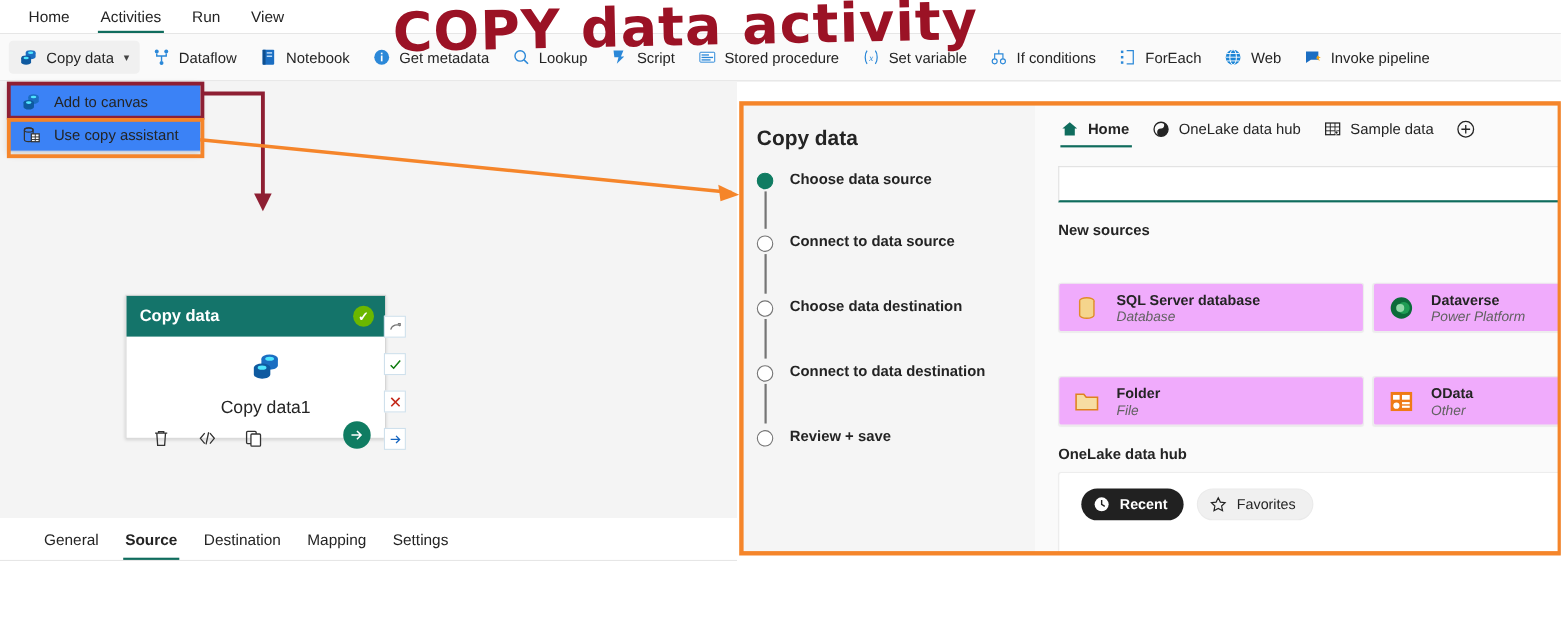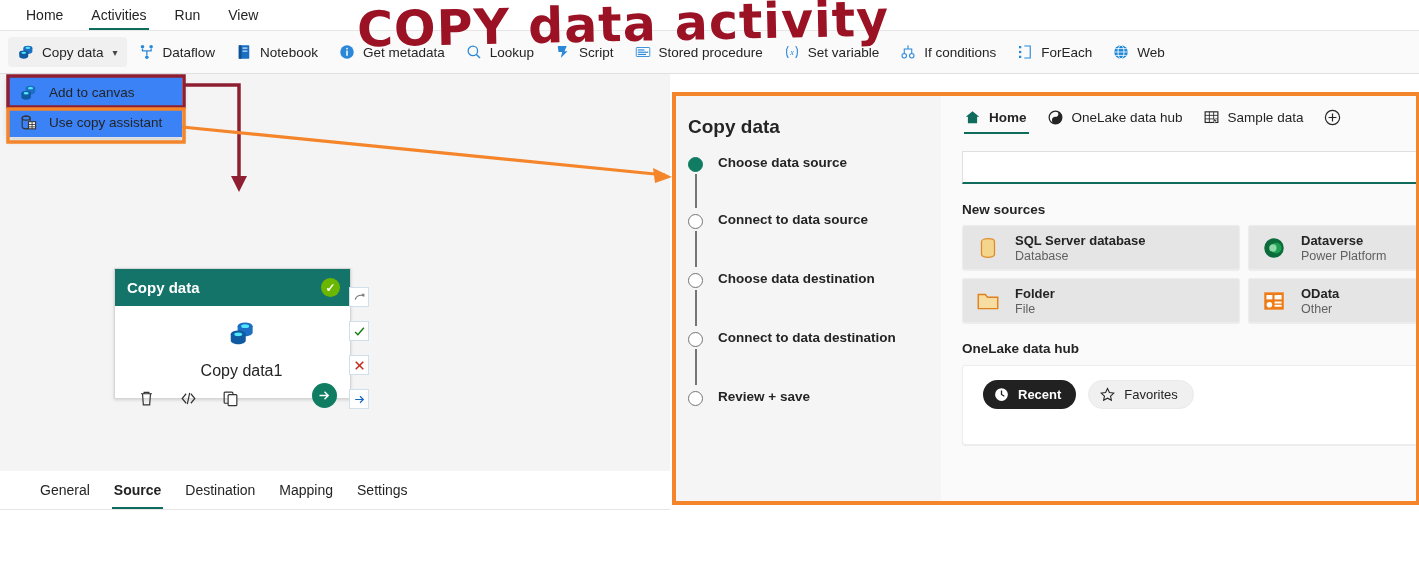"Invoke pipeline" div.ribbon-btn { html: none -> <div> <svg> <path></path> <path></path> </svg> <span>Invoke pipeline</span> </div> }
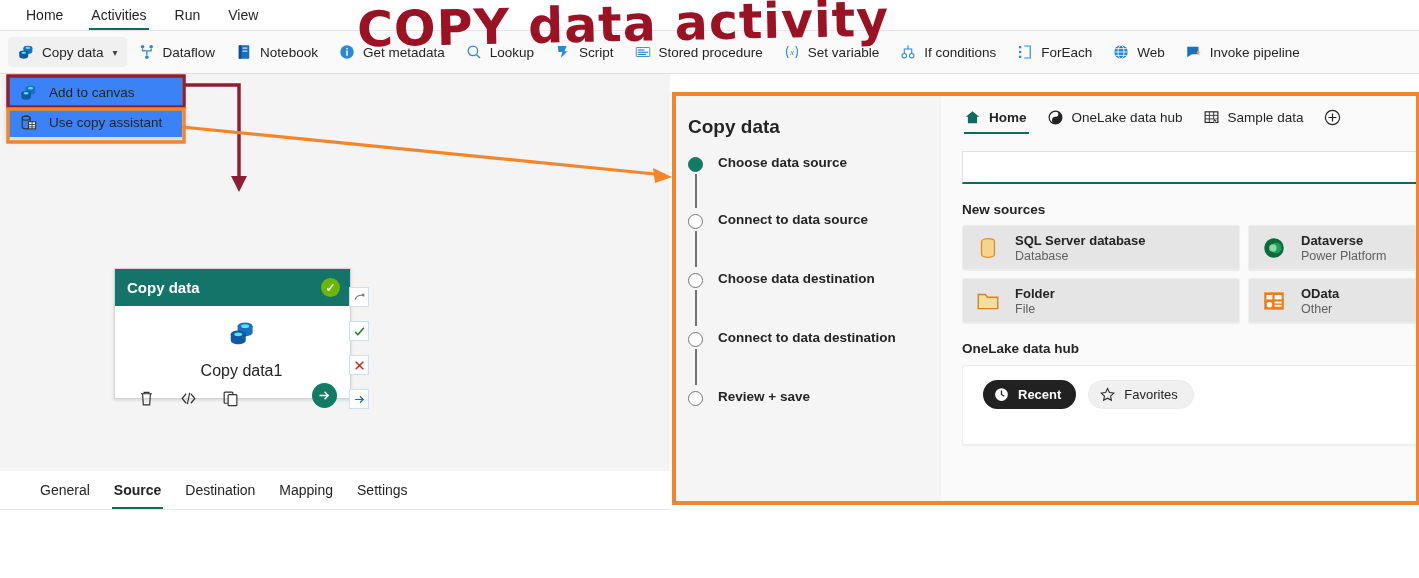"SQL Server database" .src-card { background: #e5e5e5 -> #f0abfc; margin-top: none -> 32px }
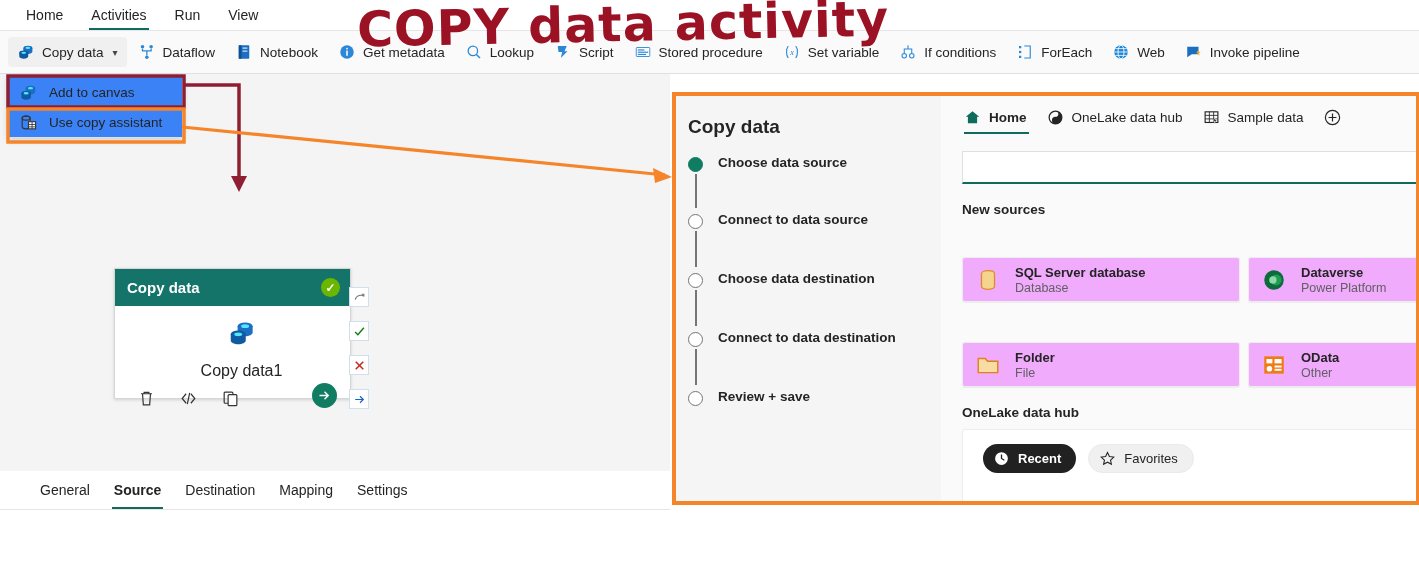"Database" .src-sub { font-style: none -> italic }
